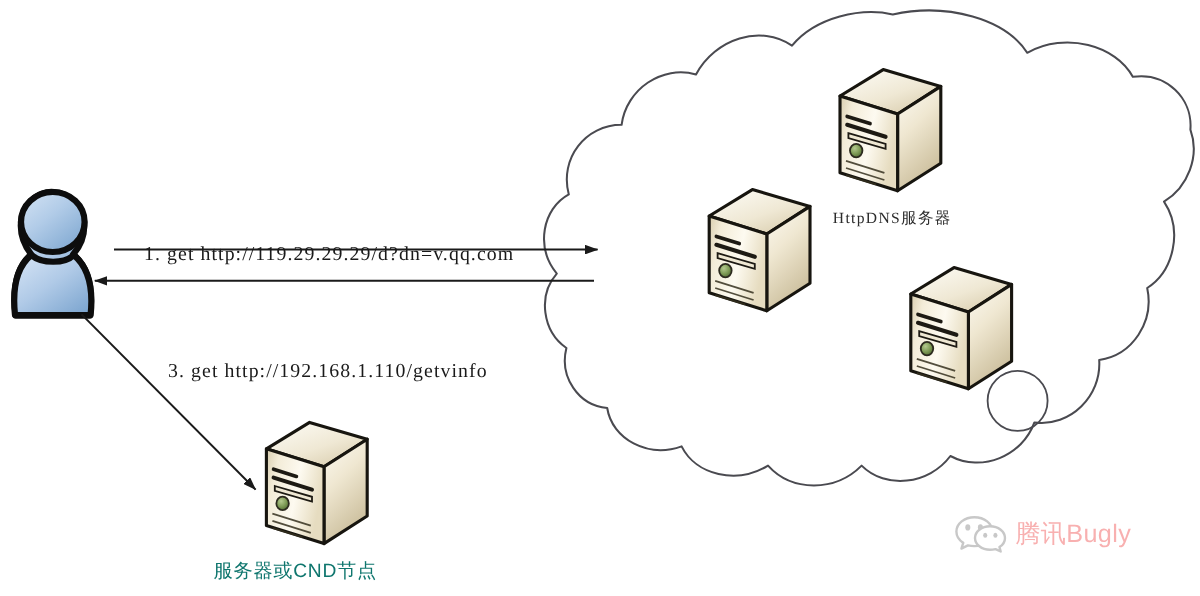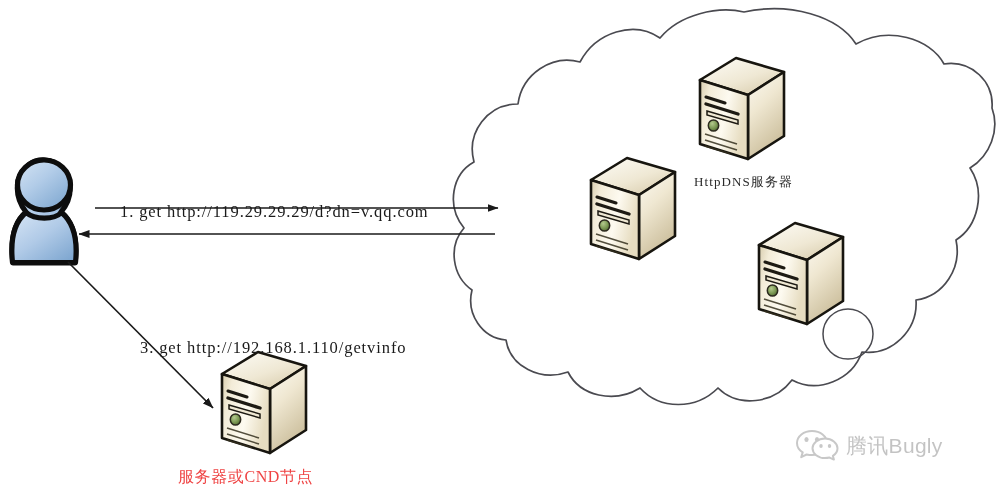"3. get http://192.168.1.110/getvinfo" div.flow-label { margin-top: 39px -> none }
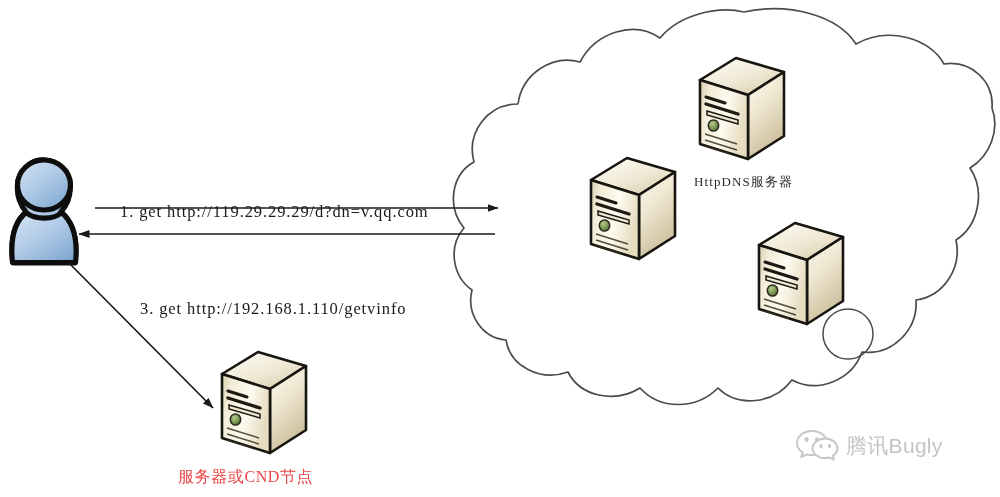"腾讯Bugly" #watermark .wm-text { color: #737373 -> #ef4444 }
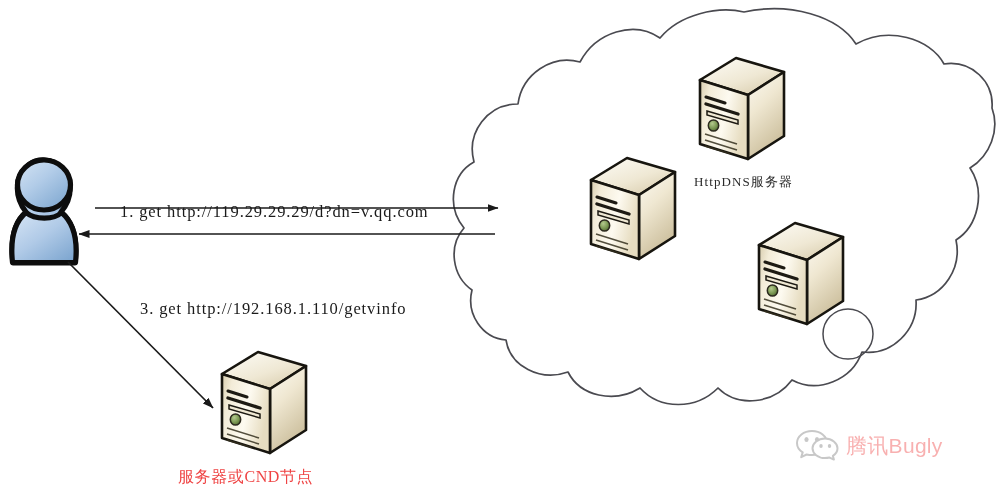"服务器或CND节点" .node-caption { color: #ef4444 -> #0f766e; font-family: Liberation Serif, serif -> Liberation Sans, sans-serif }
